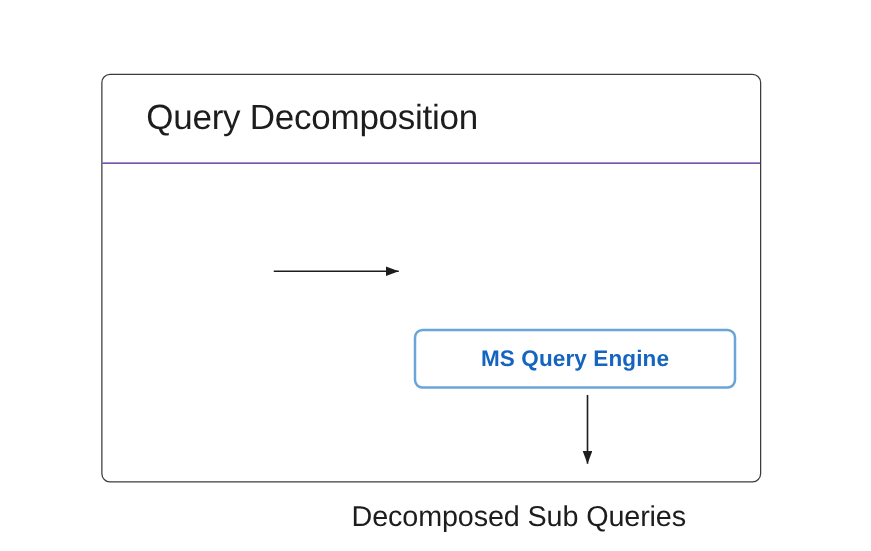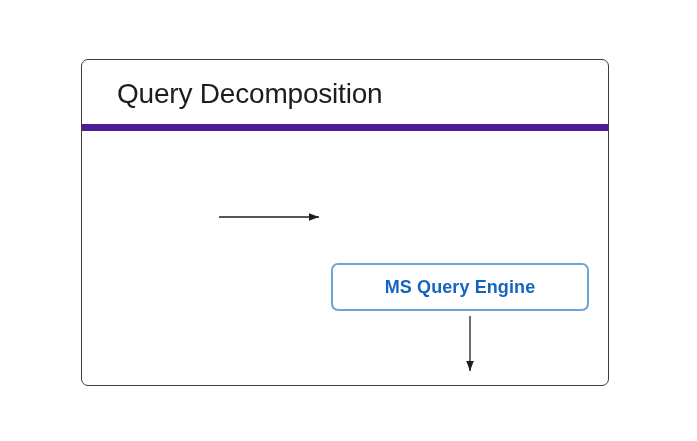"Query Decomposition" #card-header { border-bottom: 7px solid #4c1d95 -> 1px solid #4c1d95 }
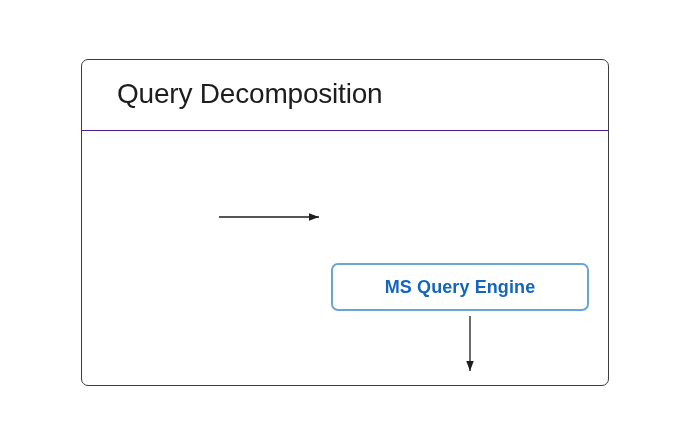"Decomposed Sub Queries" div { html: none -> <div> <span>Decomposed Sub Queries</span> </div> }
